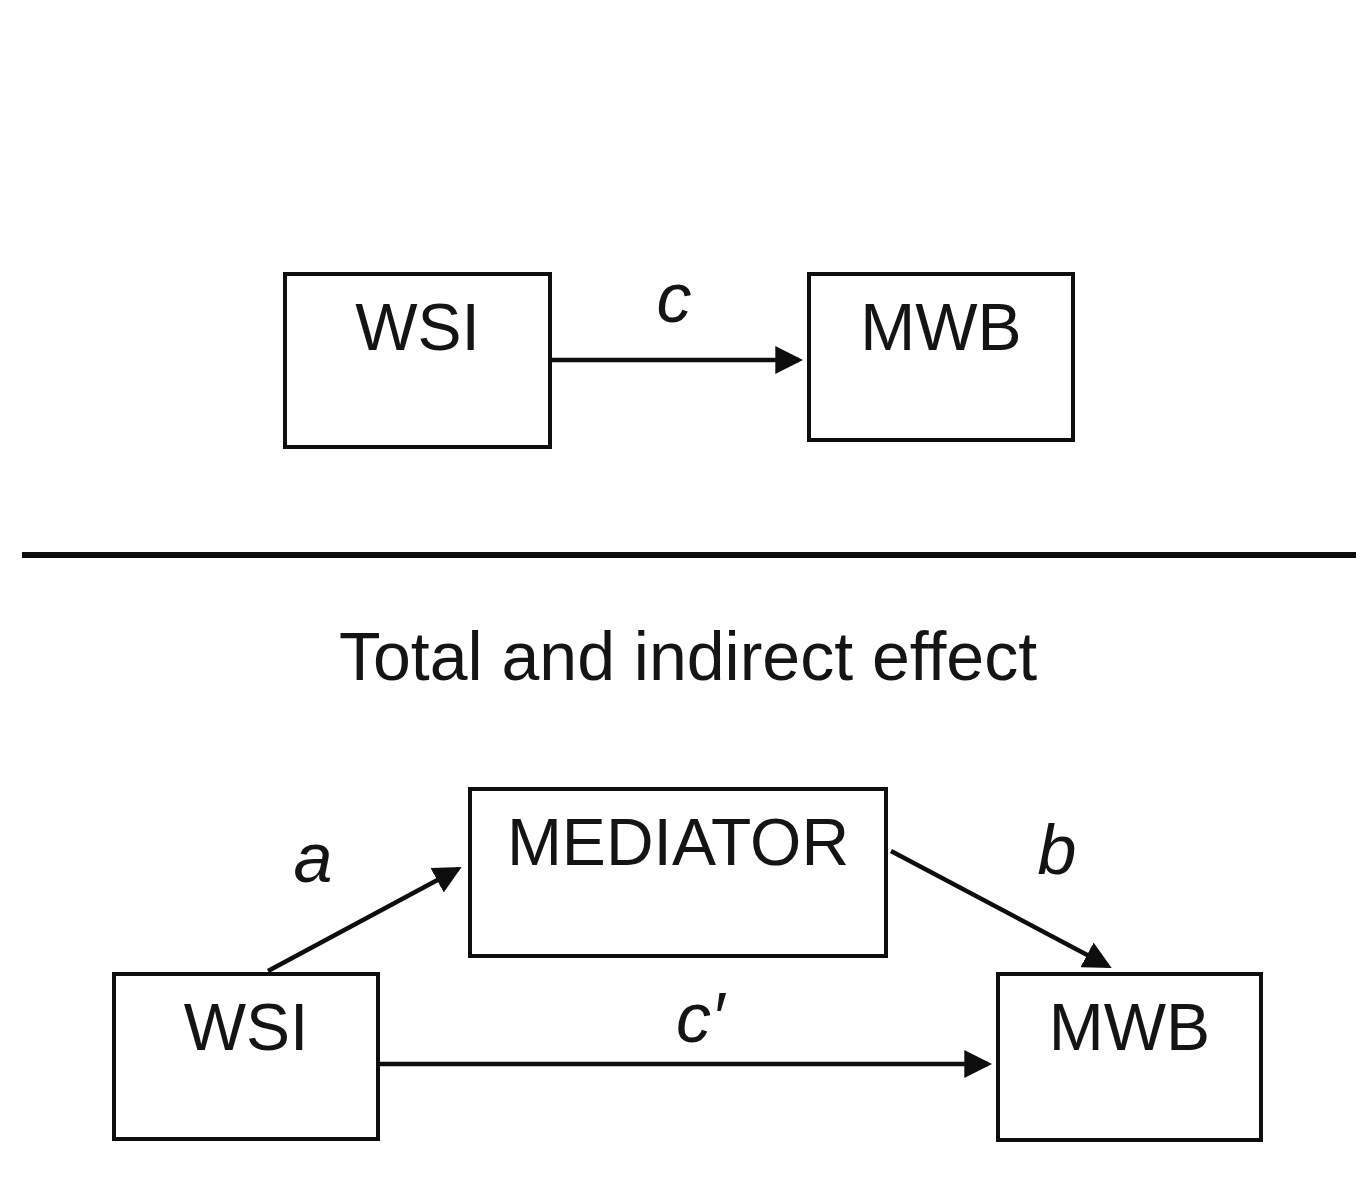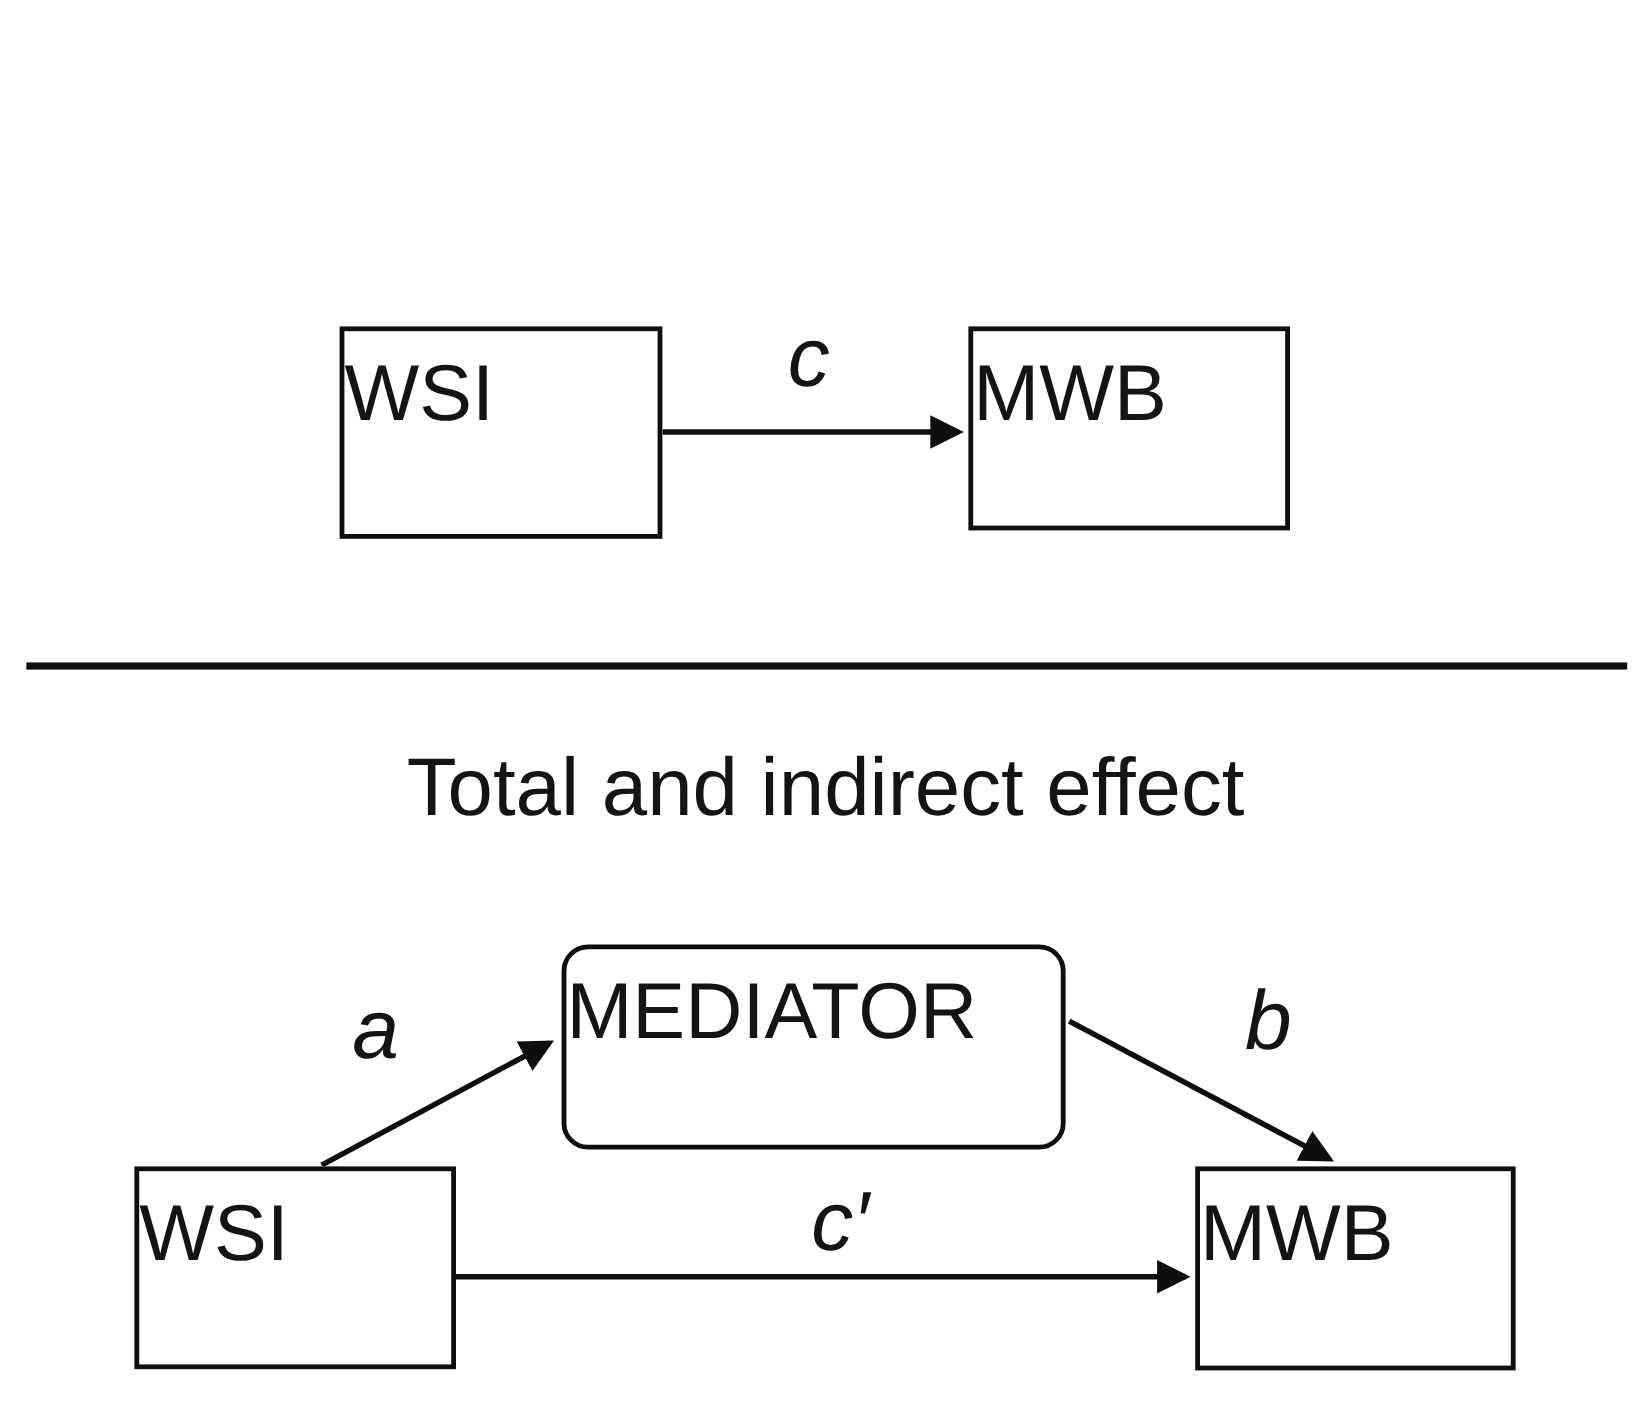"WSI" .node { justify-content: none -> center }
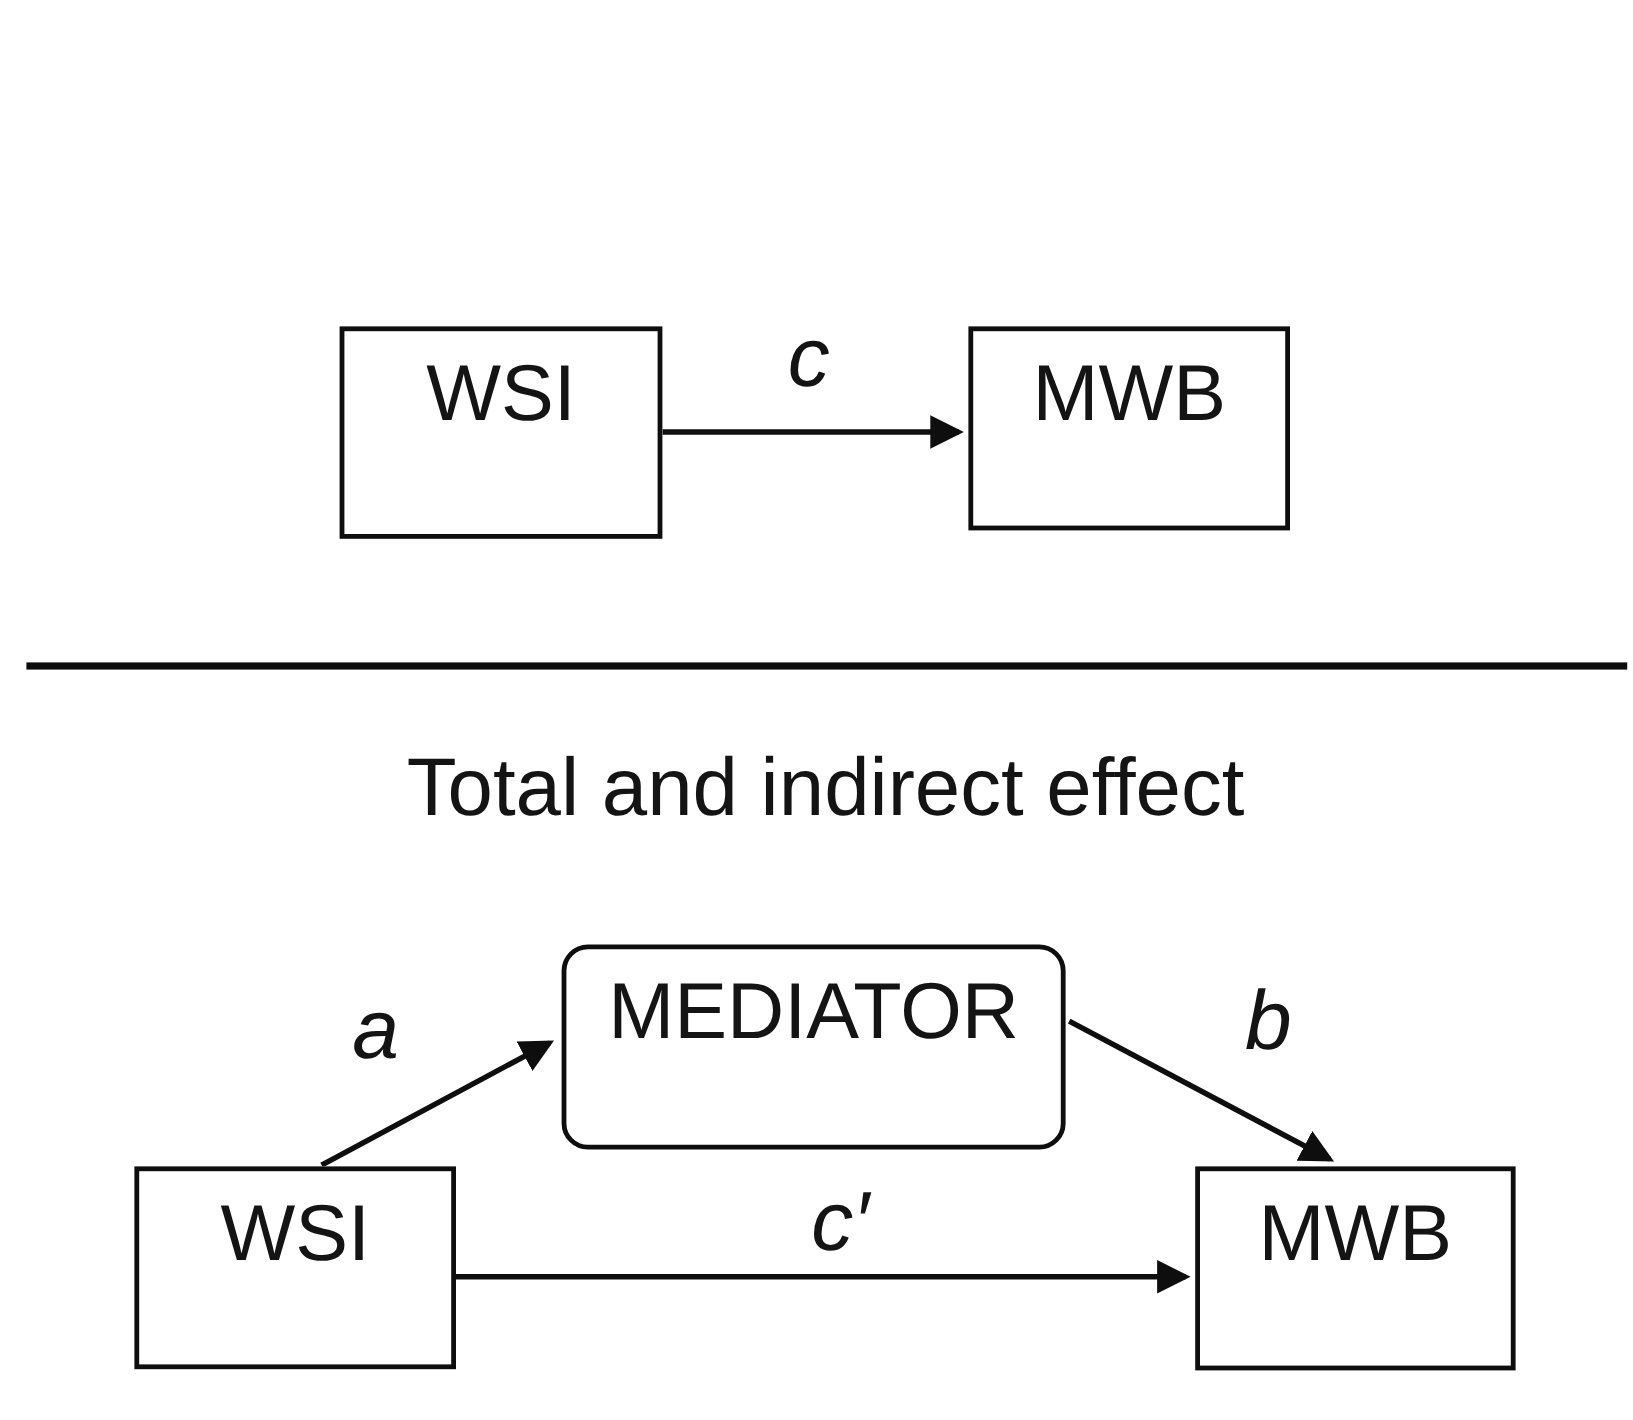"MEDIATOR" div.node { border-radius: 22px -> none }
